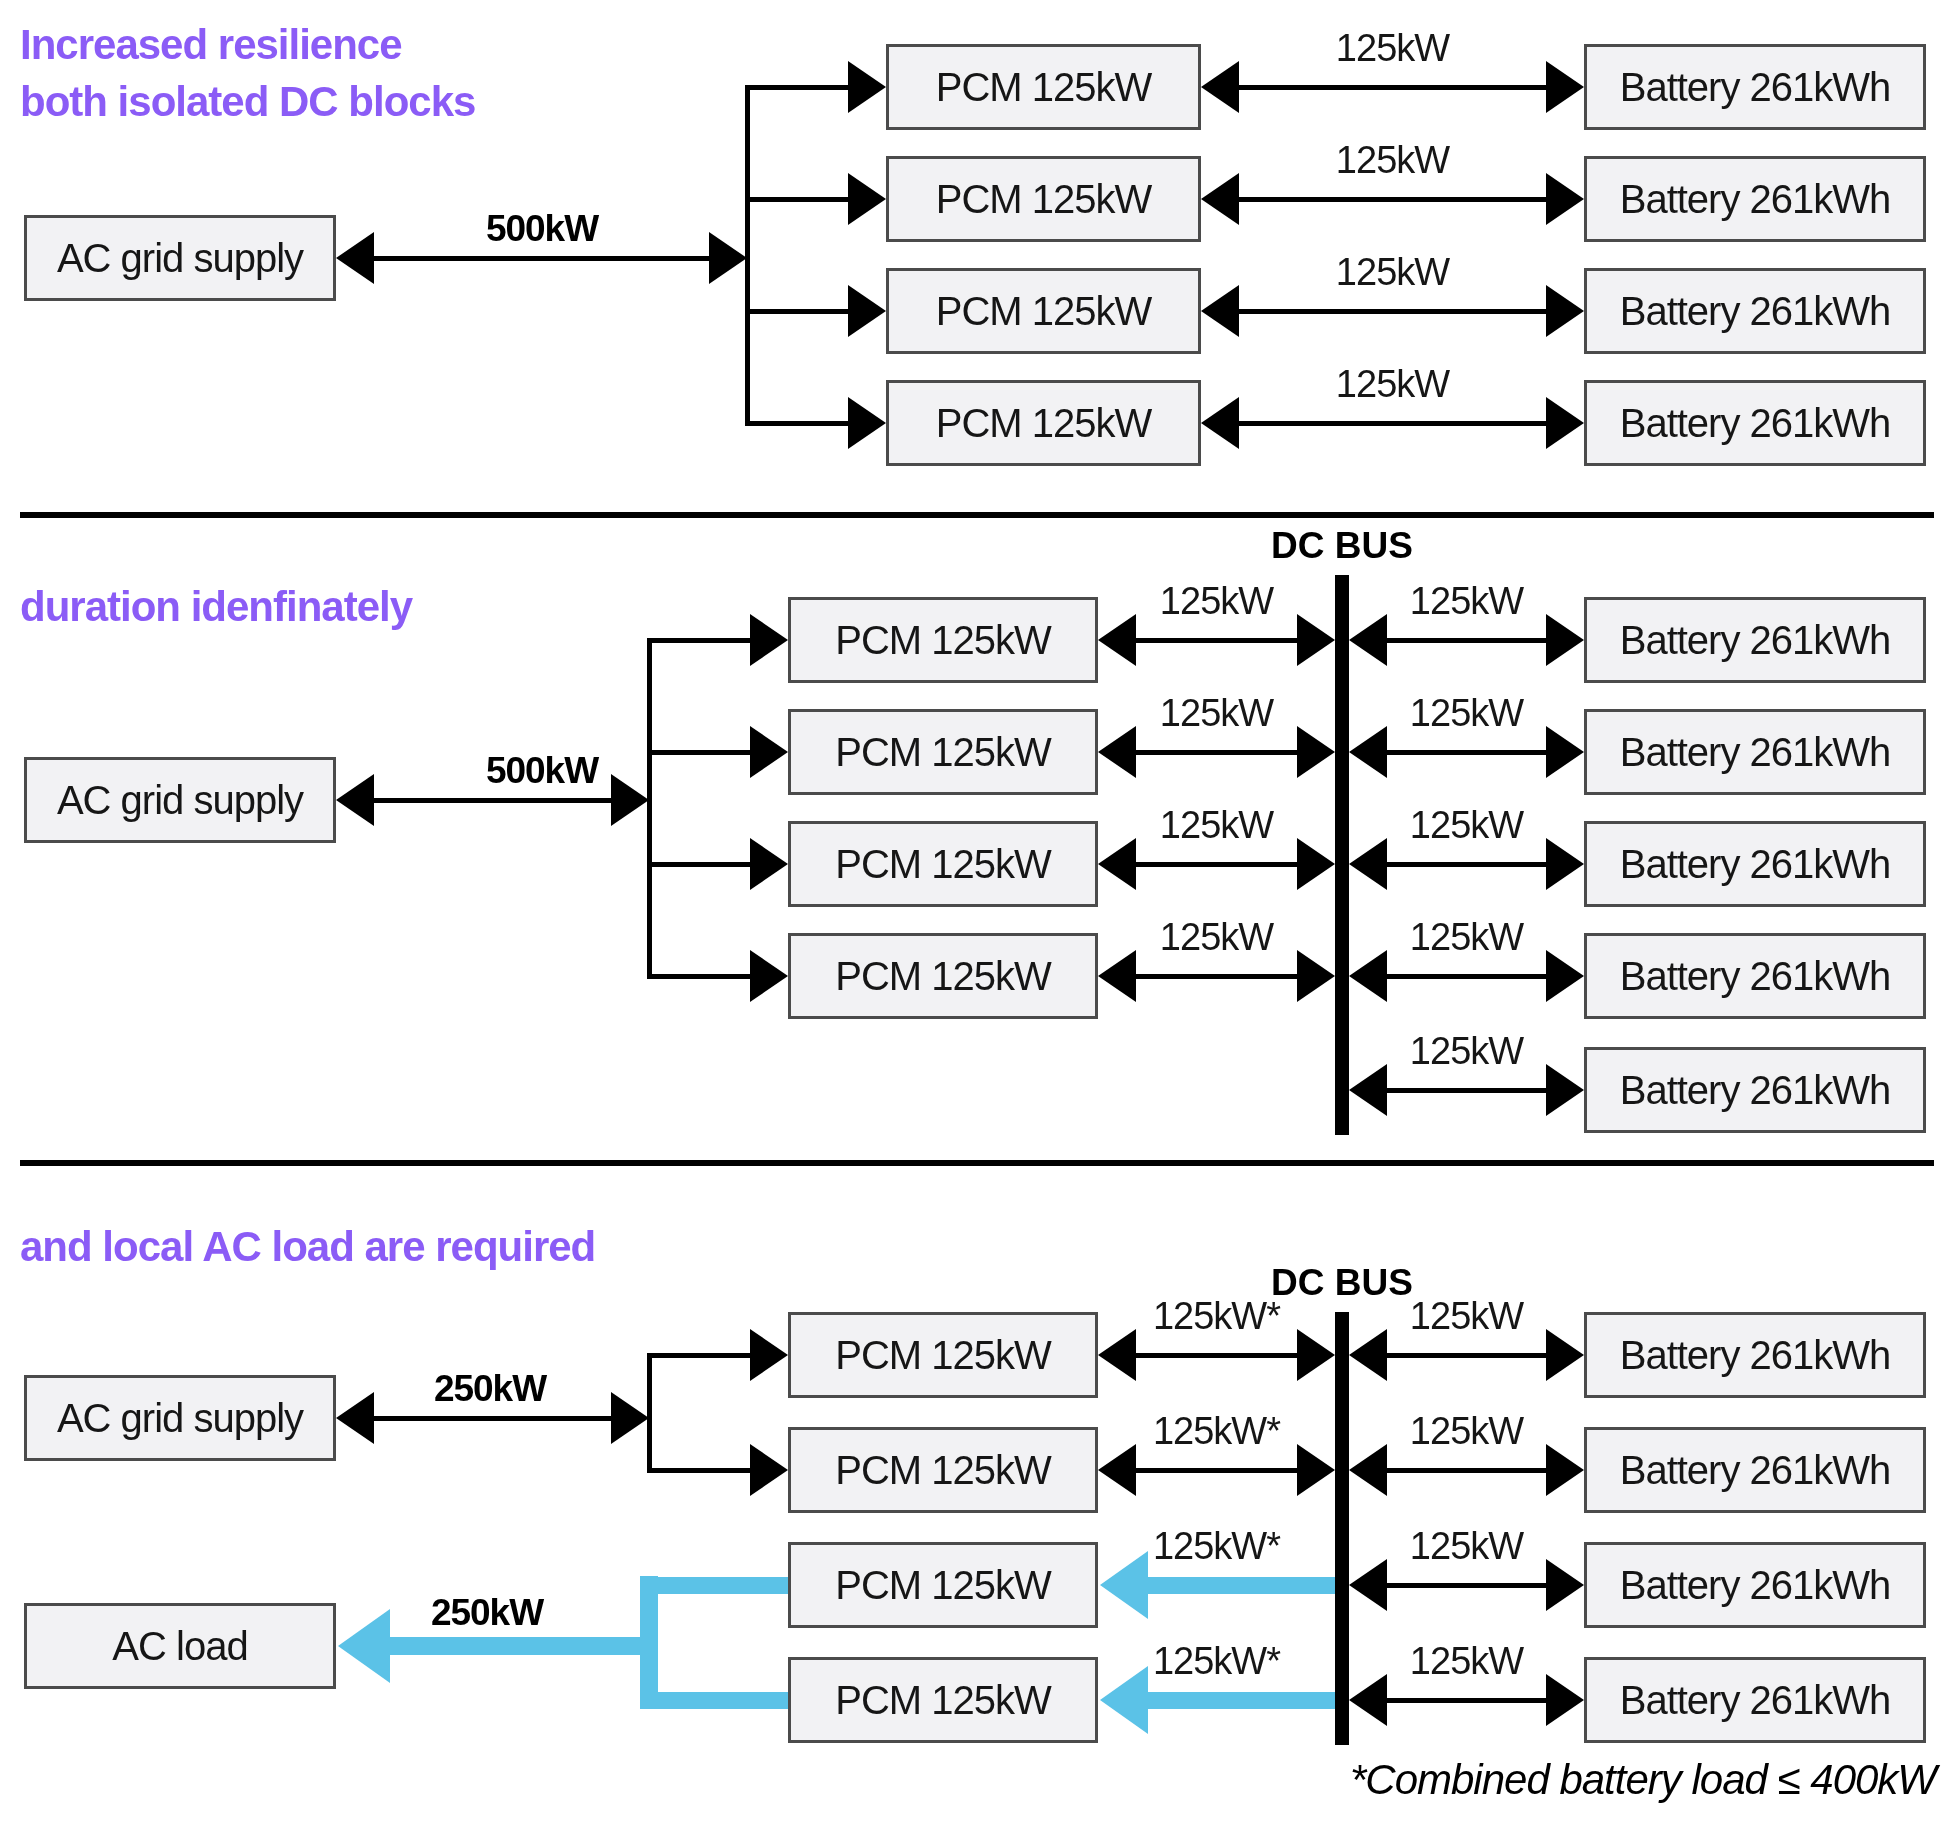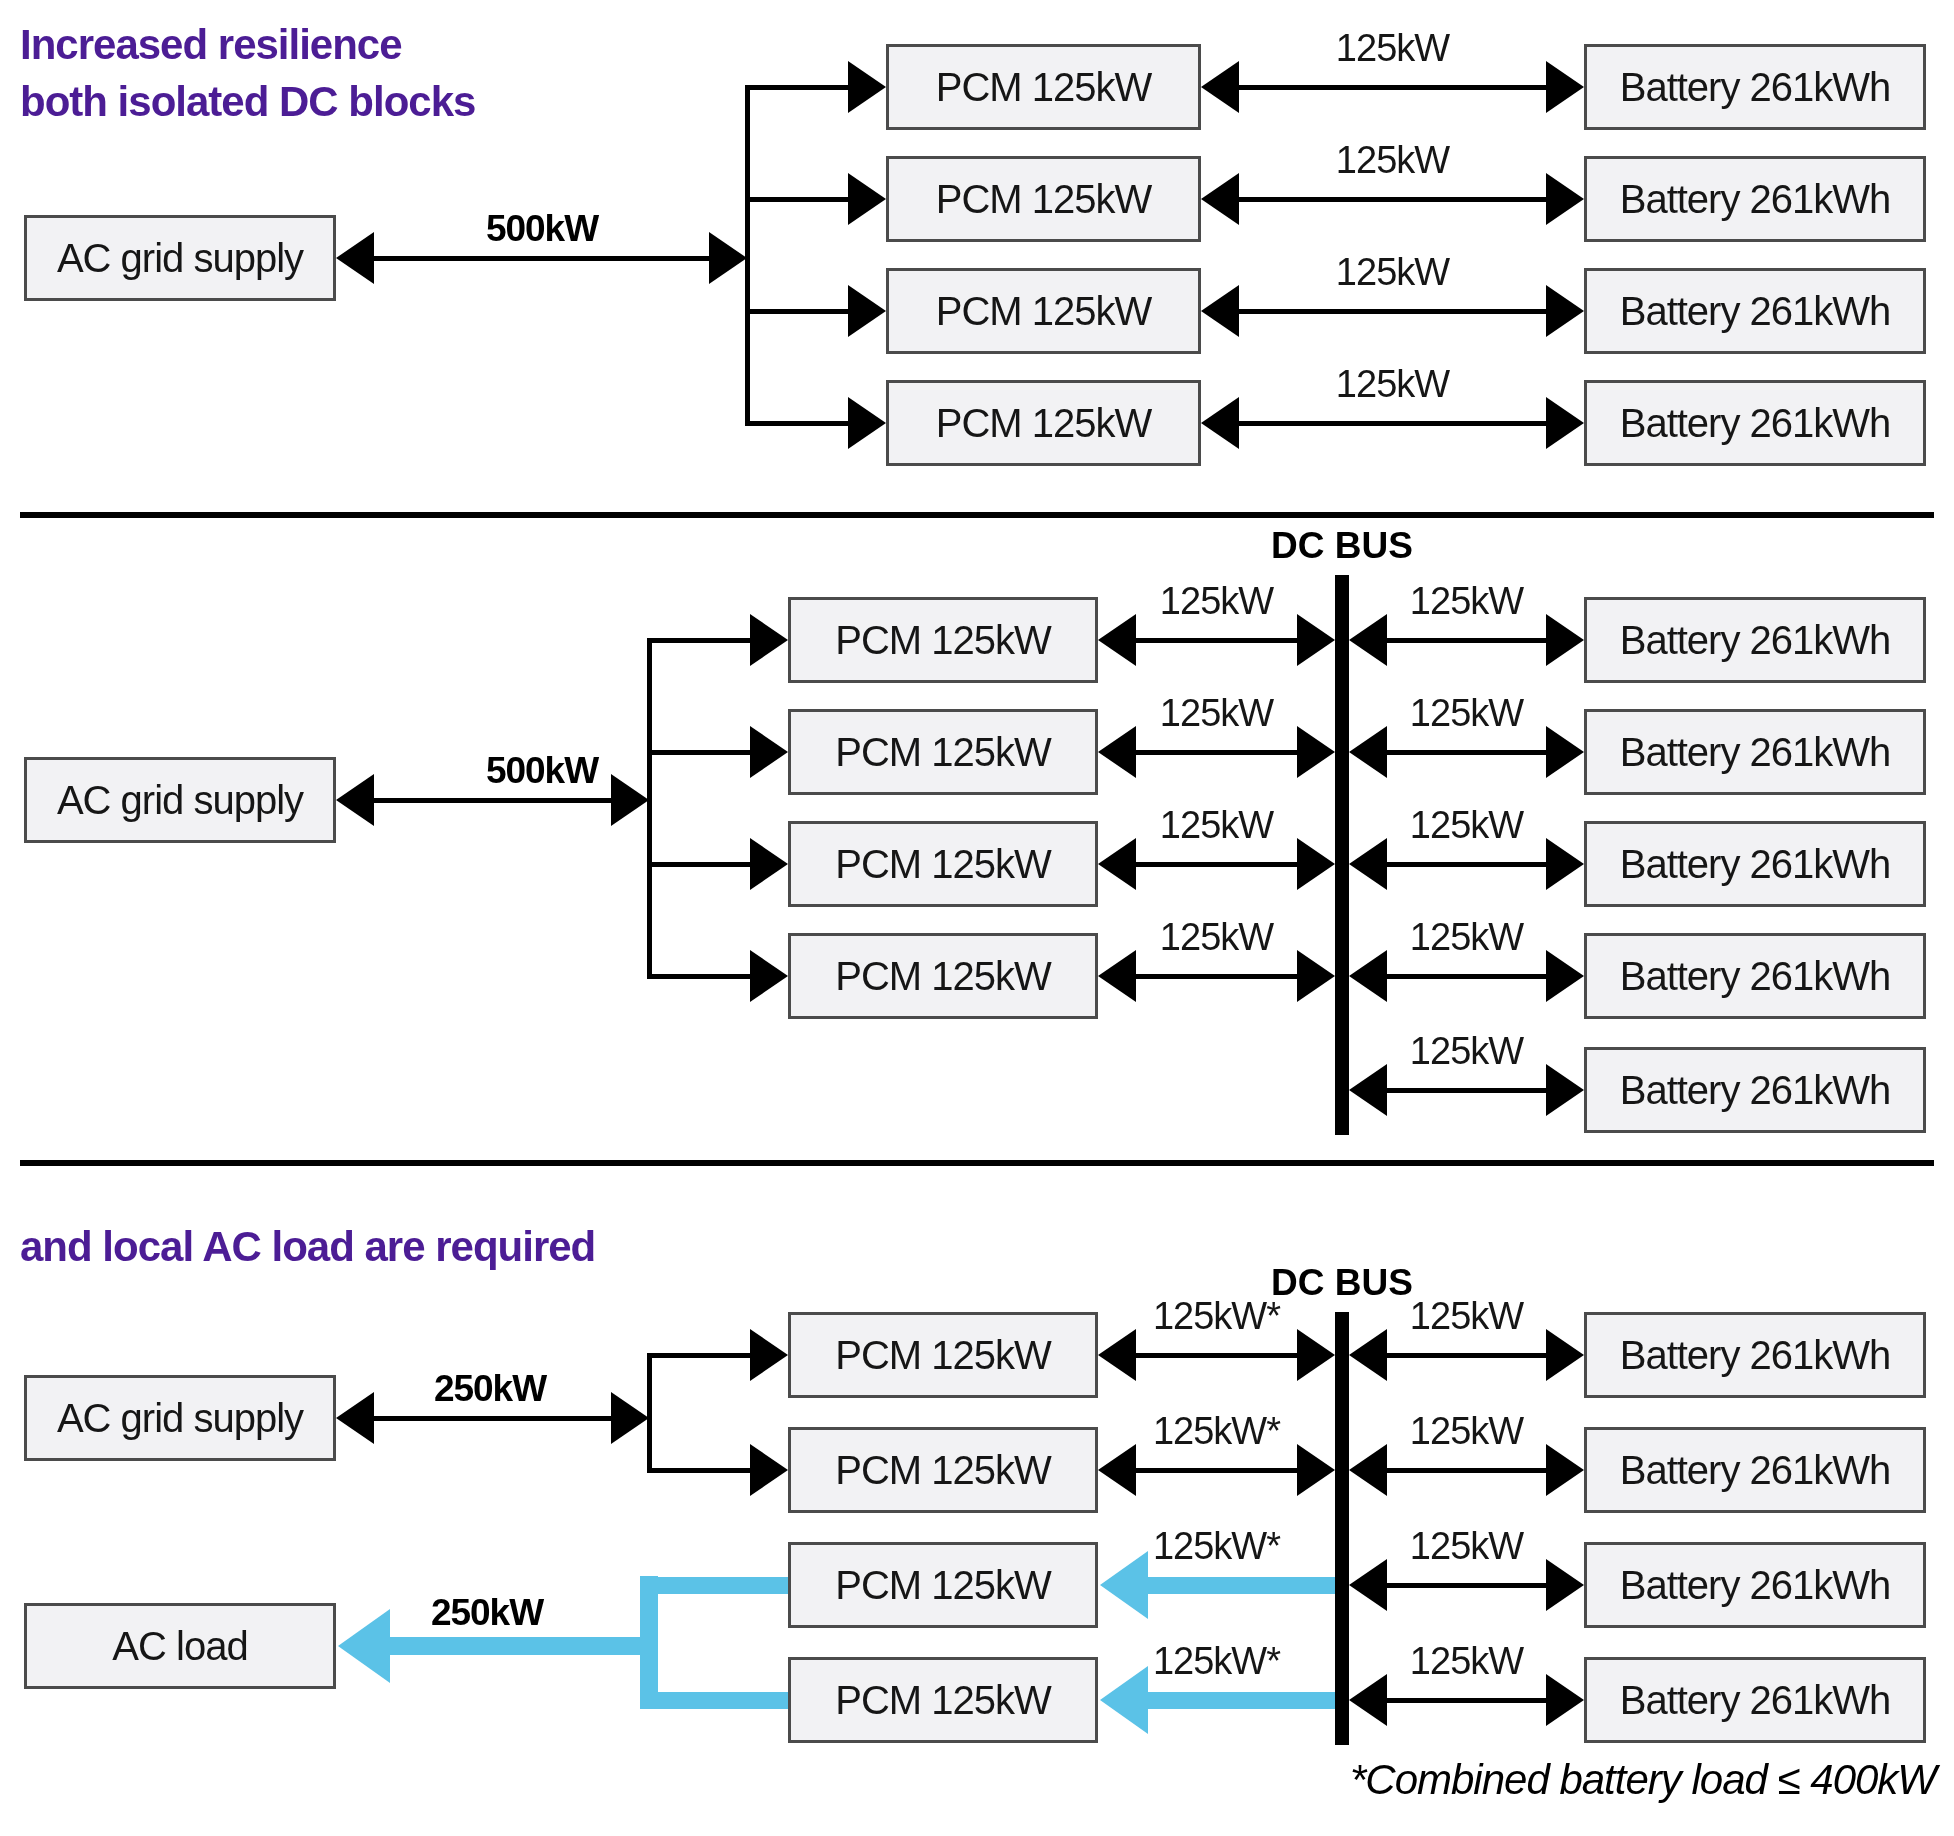"Increased resilience" .title { color: #4c1d95 -> #8b5cf6 }
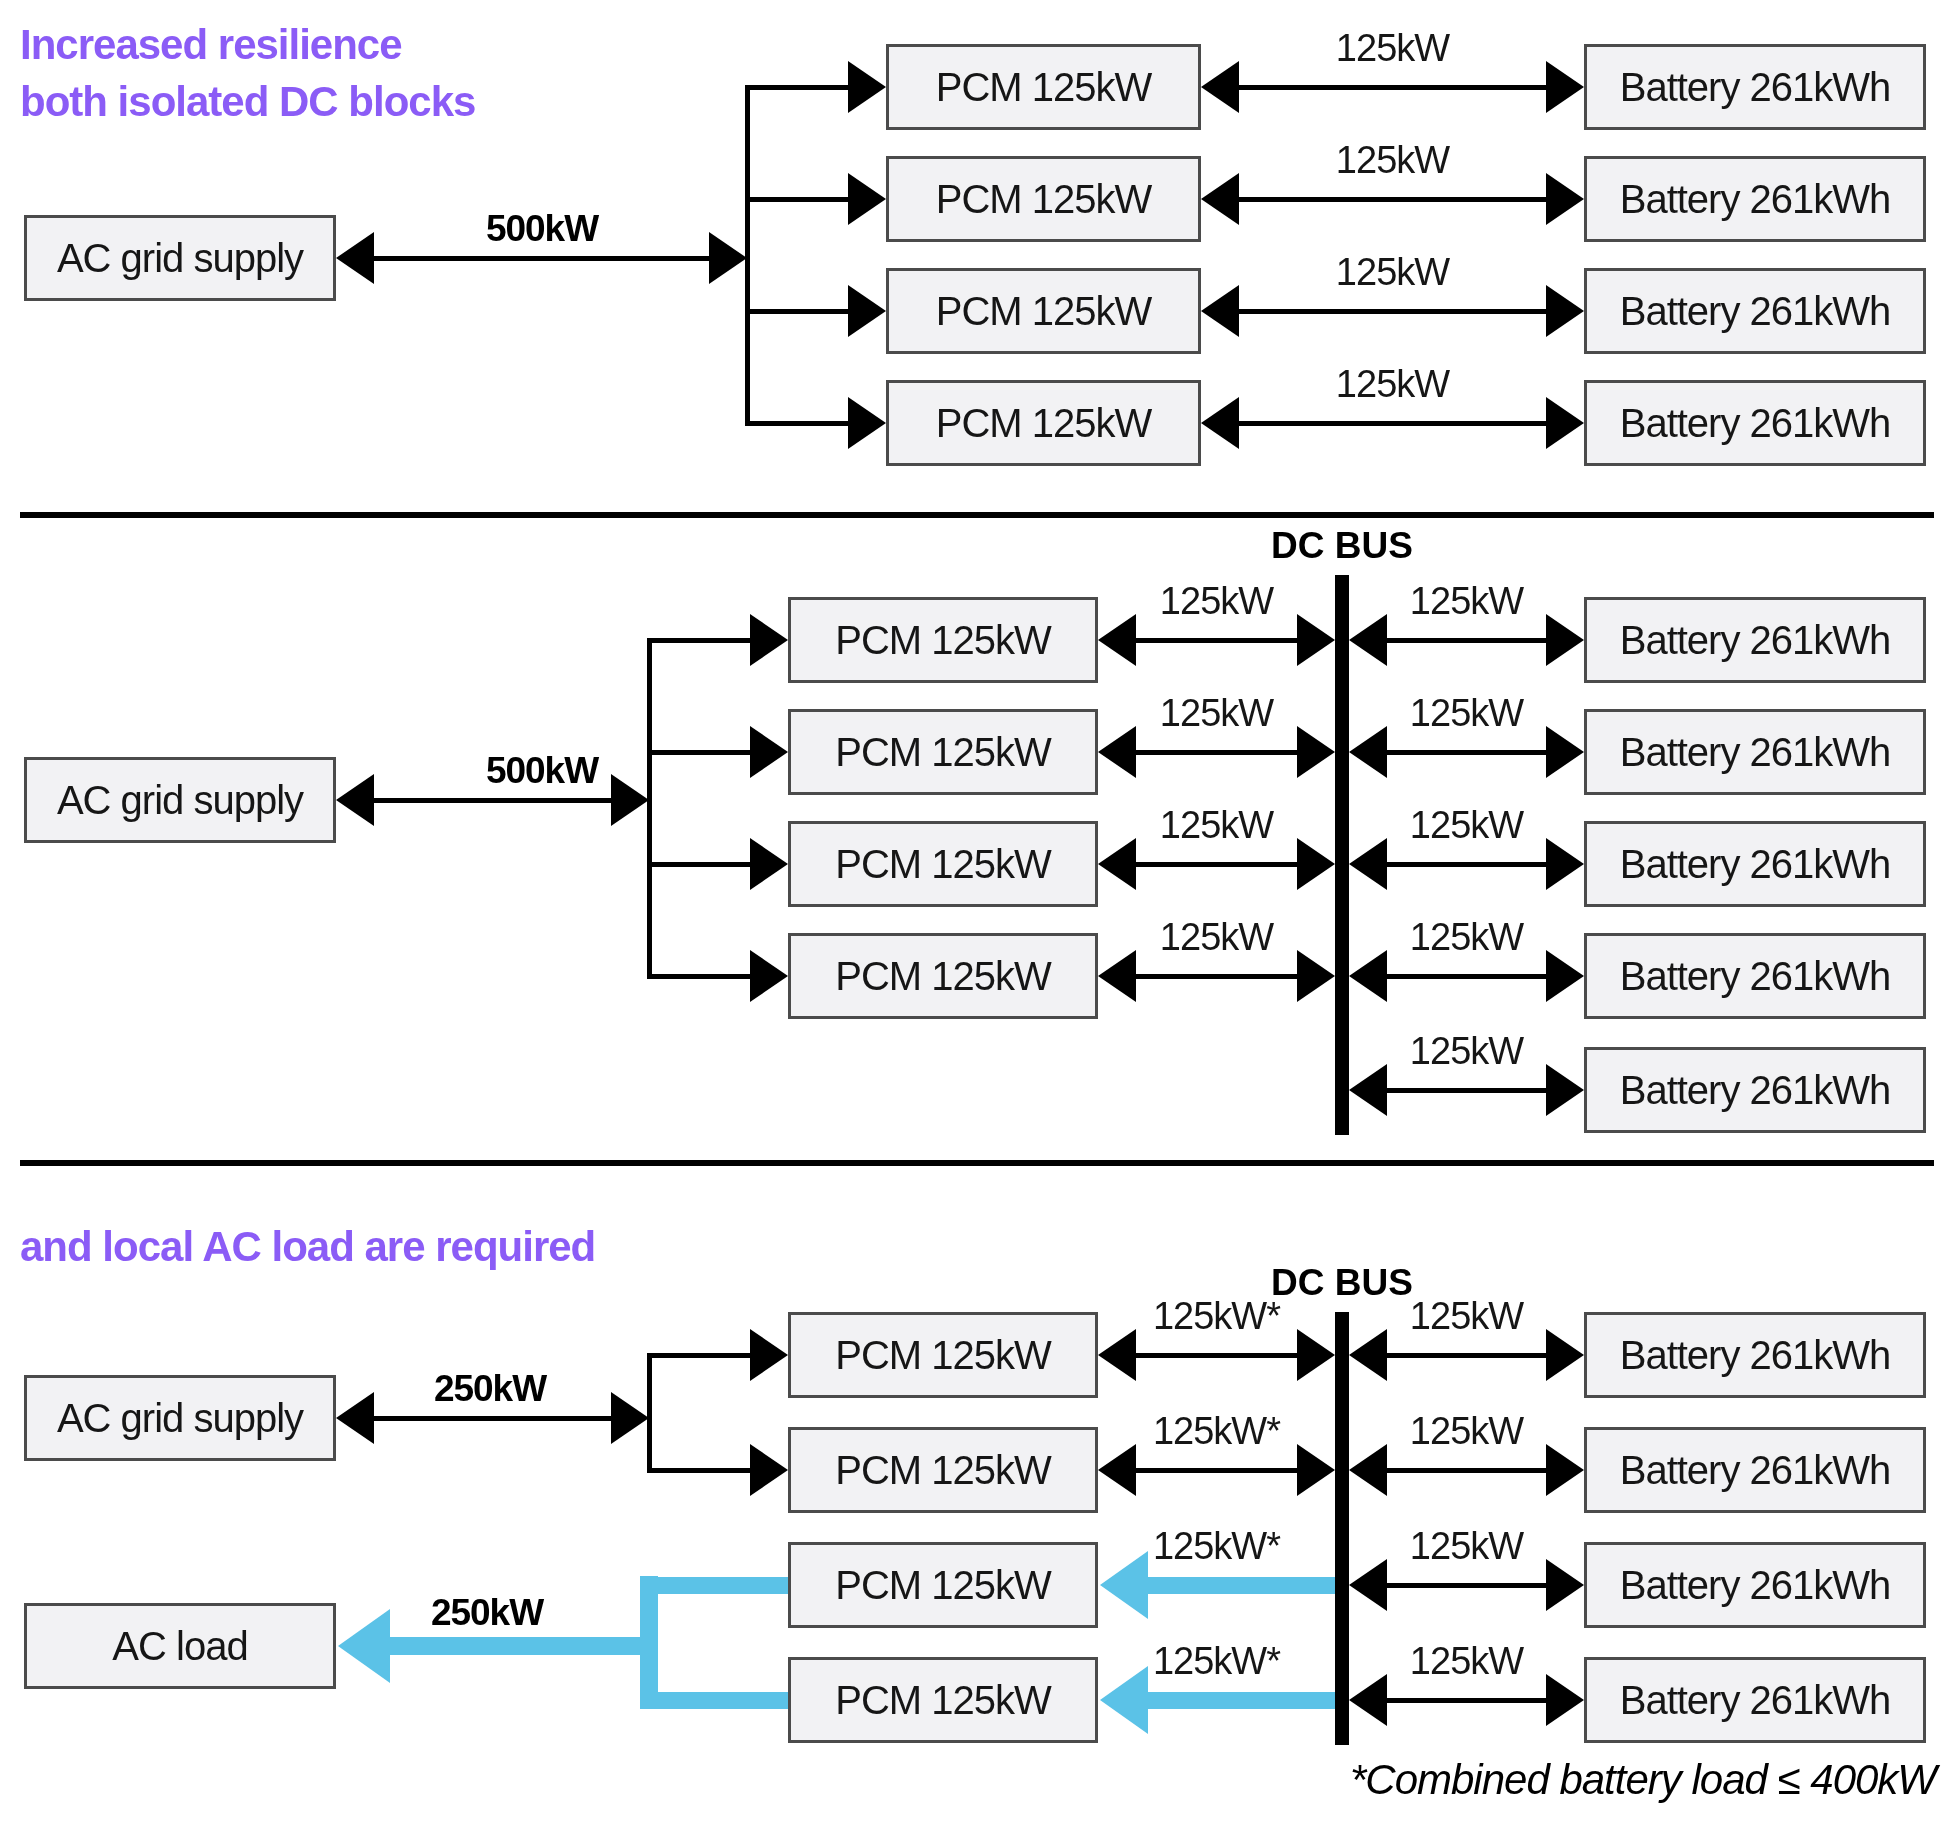"duration idenfinately" div { html: none -> <div>duration idenfinately</div> }
